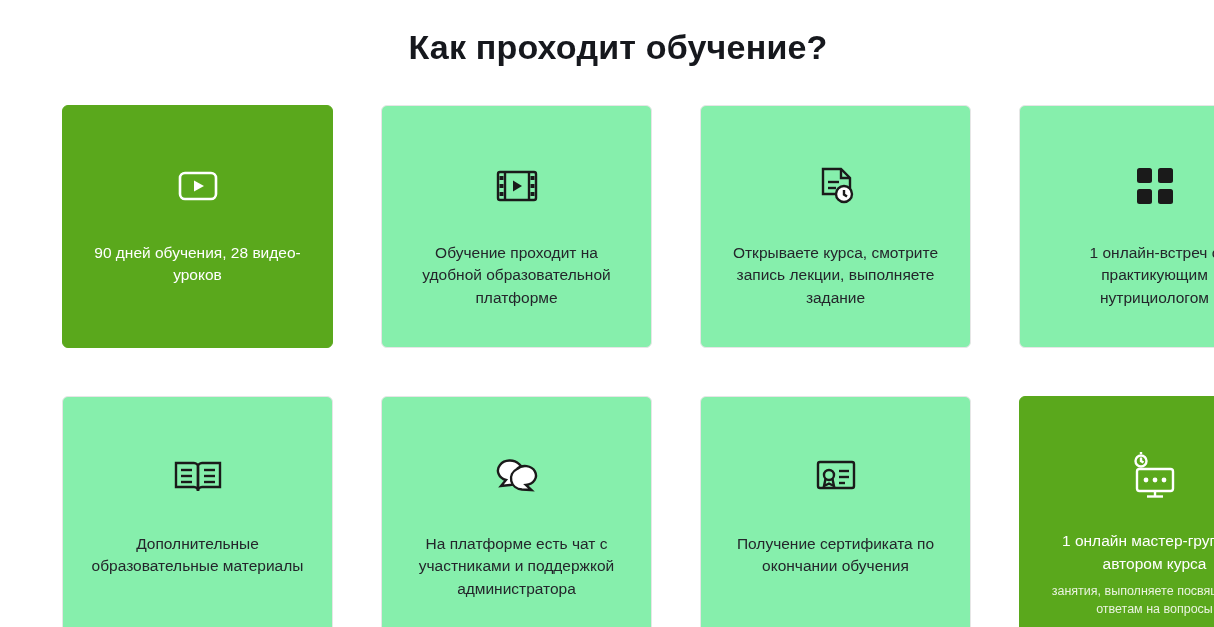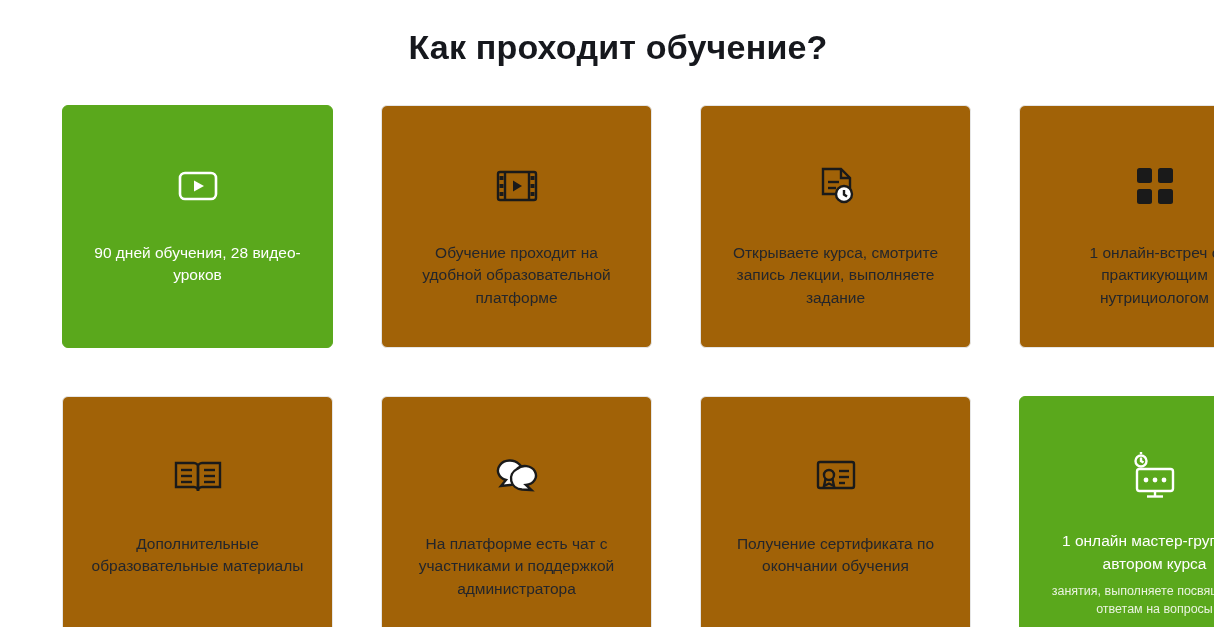"Обучение проходит на удобной" .card { background: #a16207 -> #86efac }
